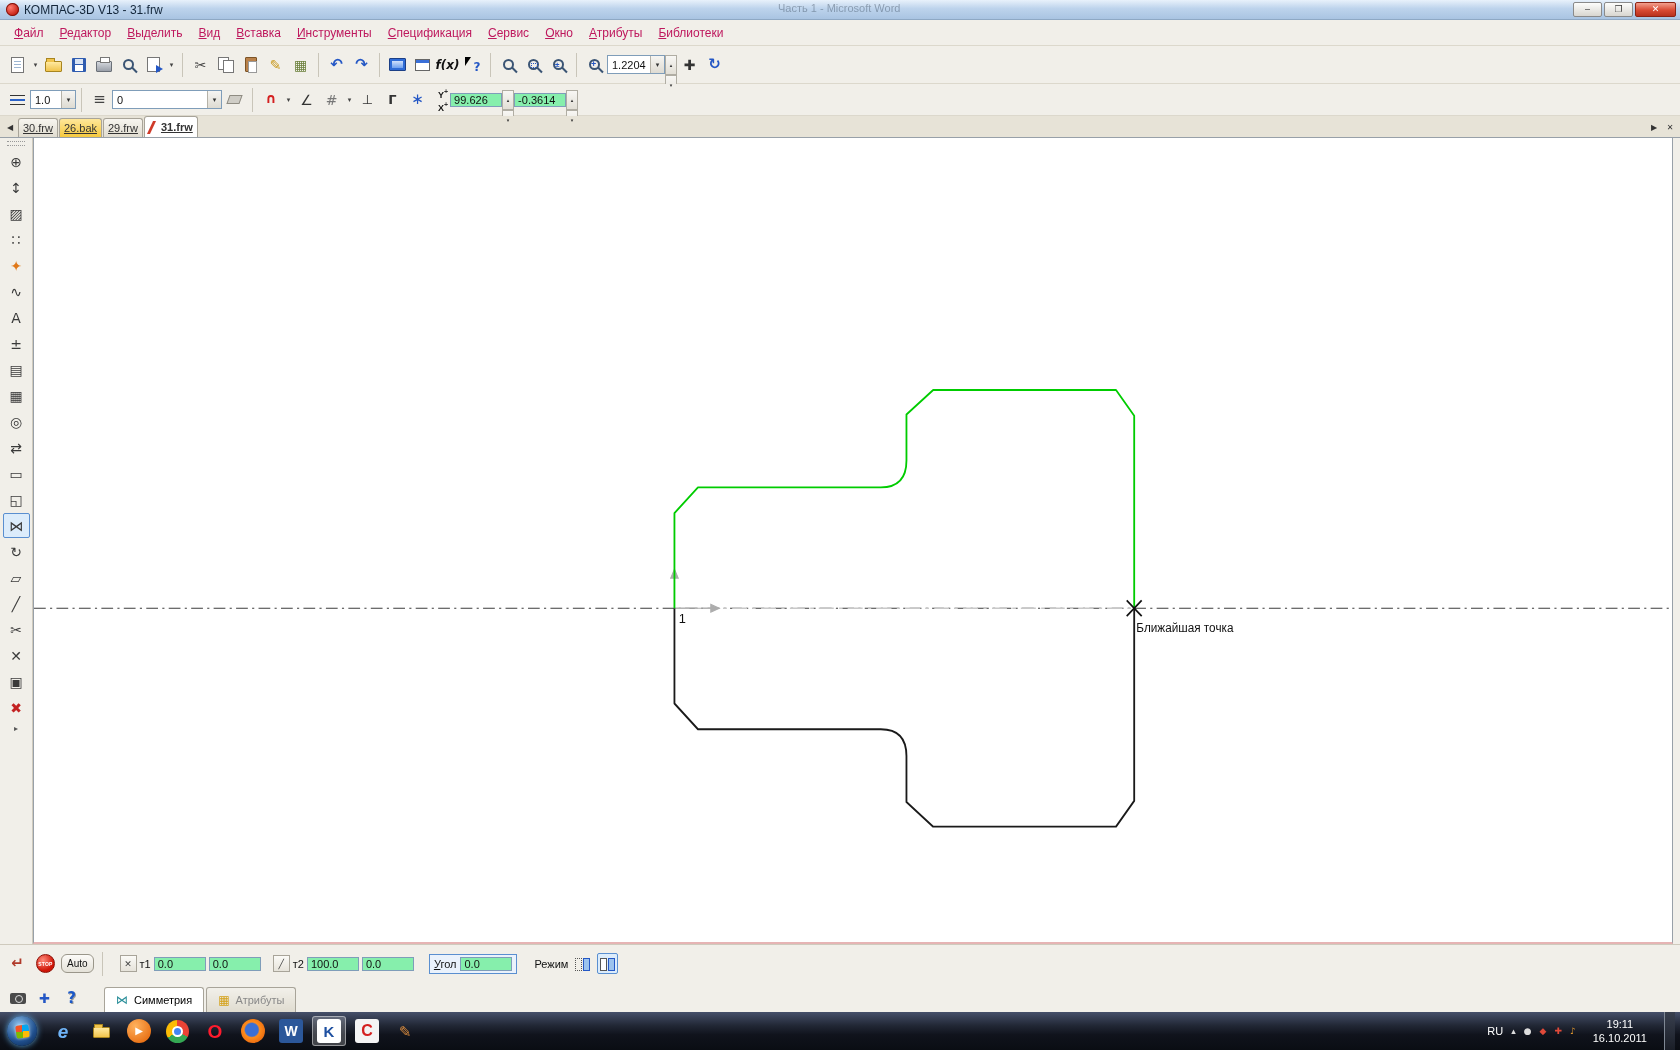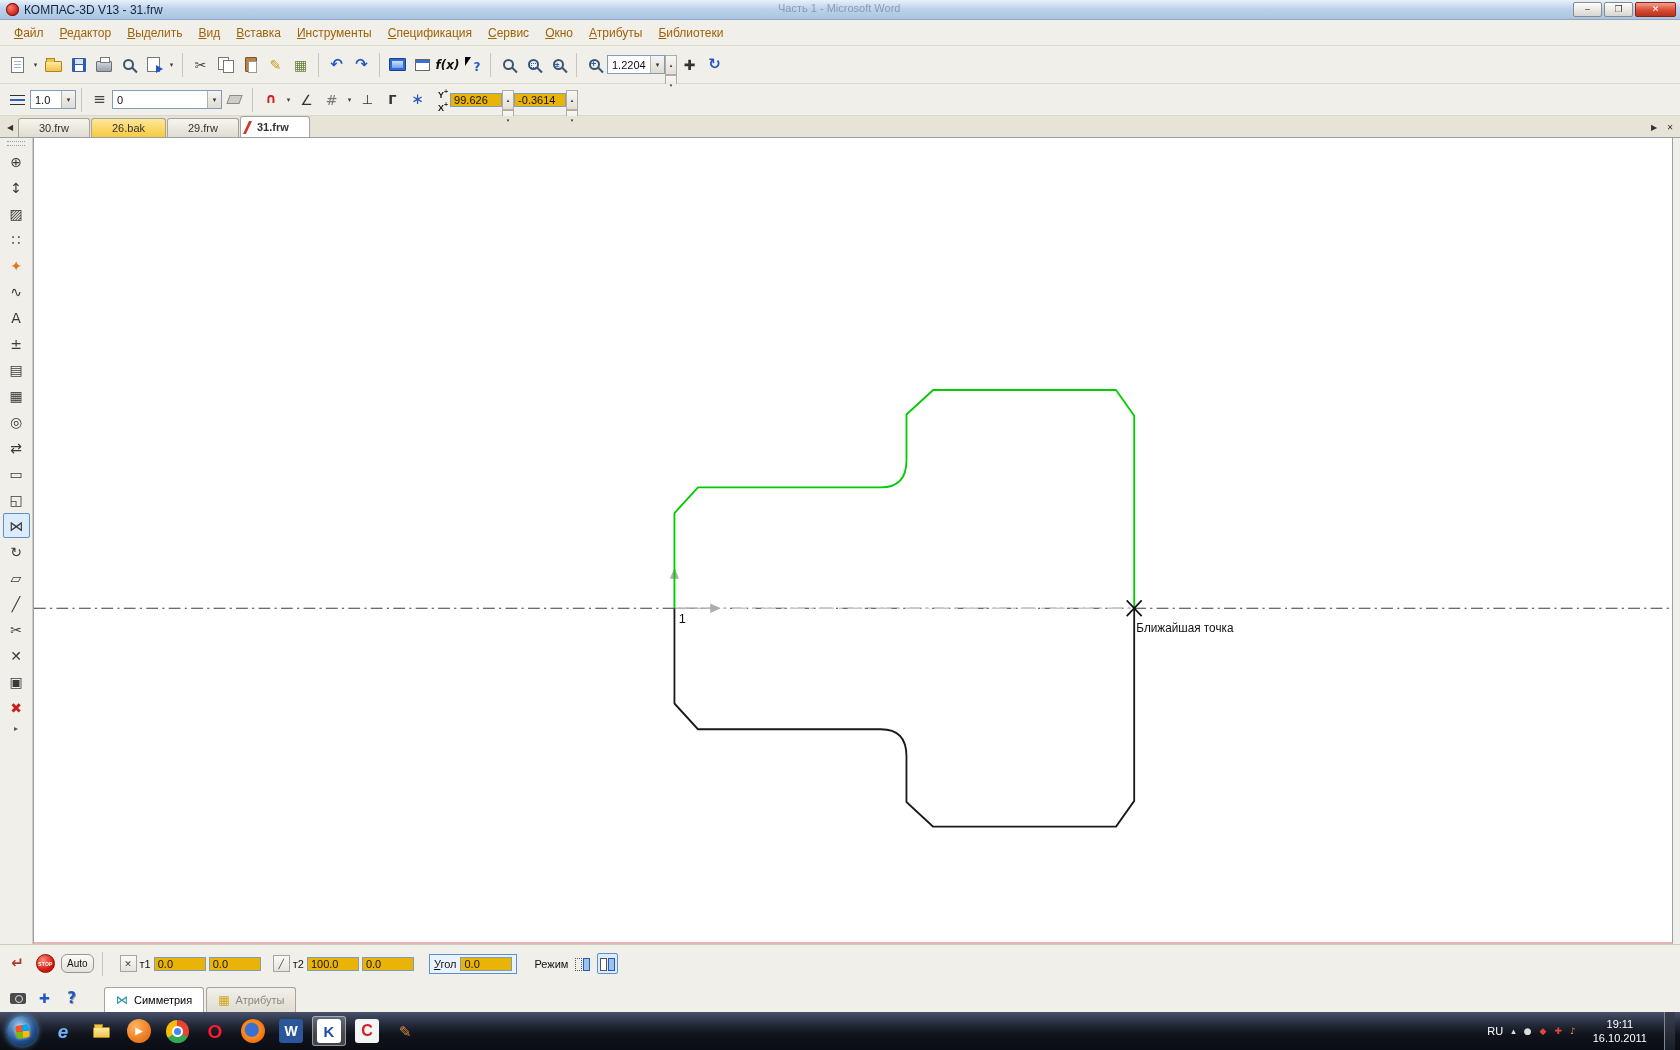"Файл" .mitem { color: #a16207 -> #be185d }
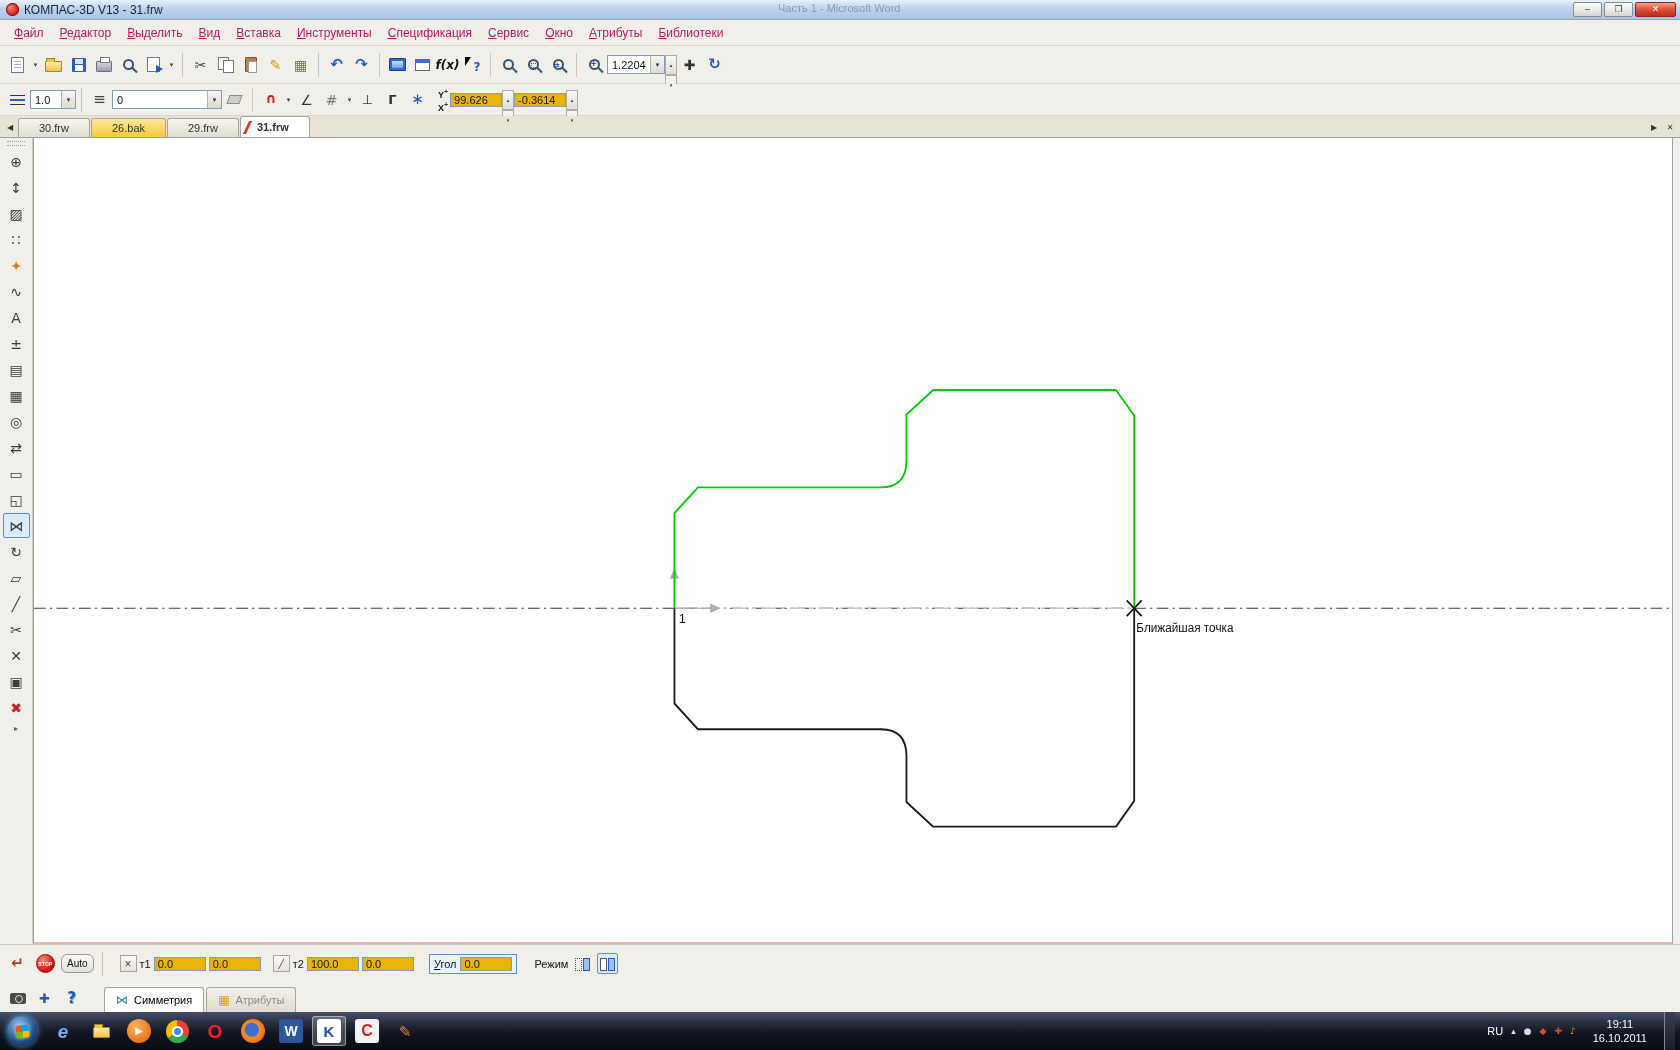"99.626" .fld { background: #eab308 -> #86efac }
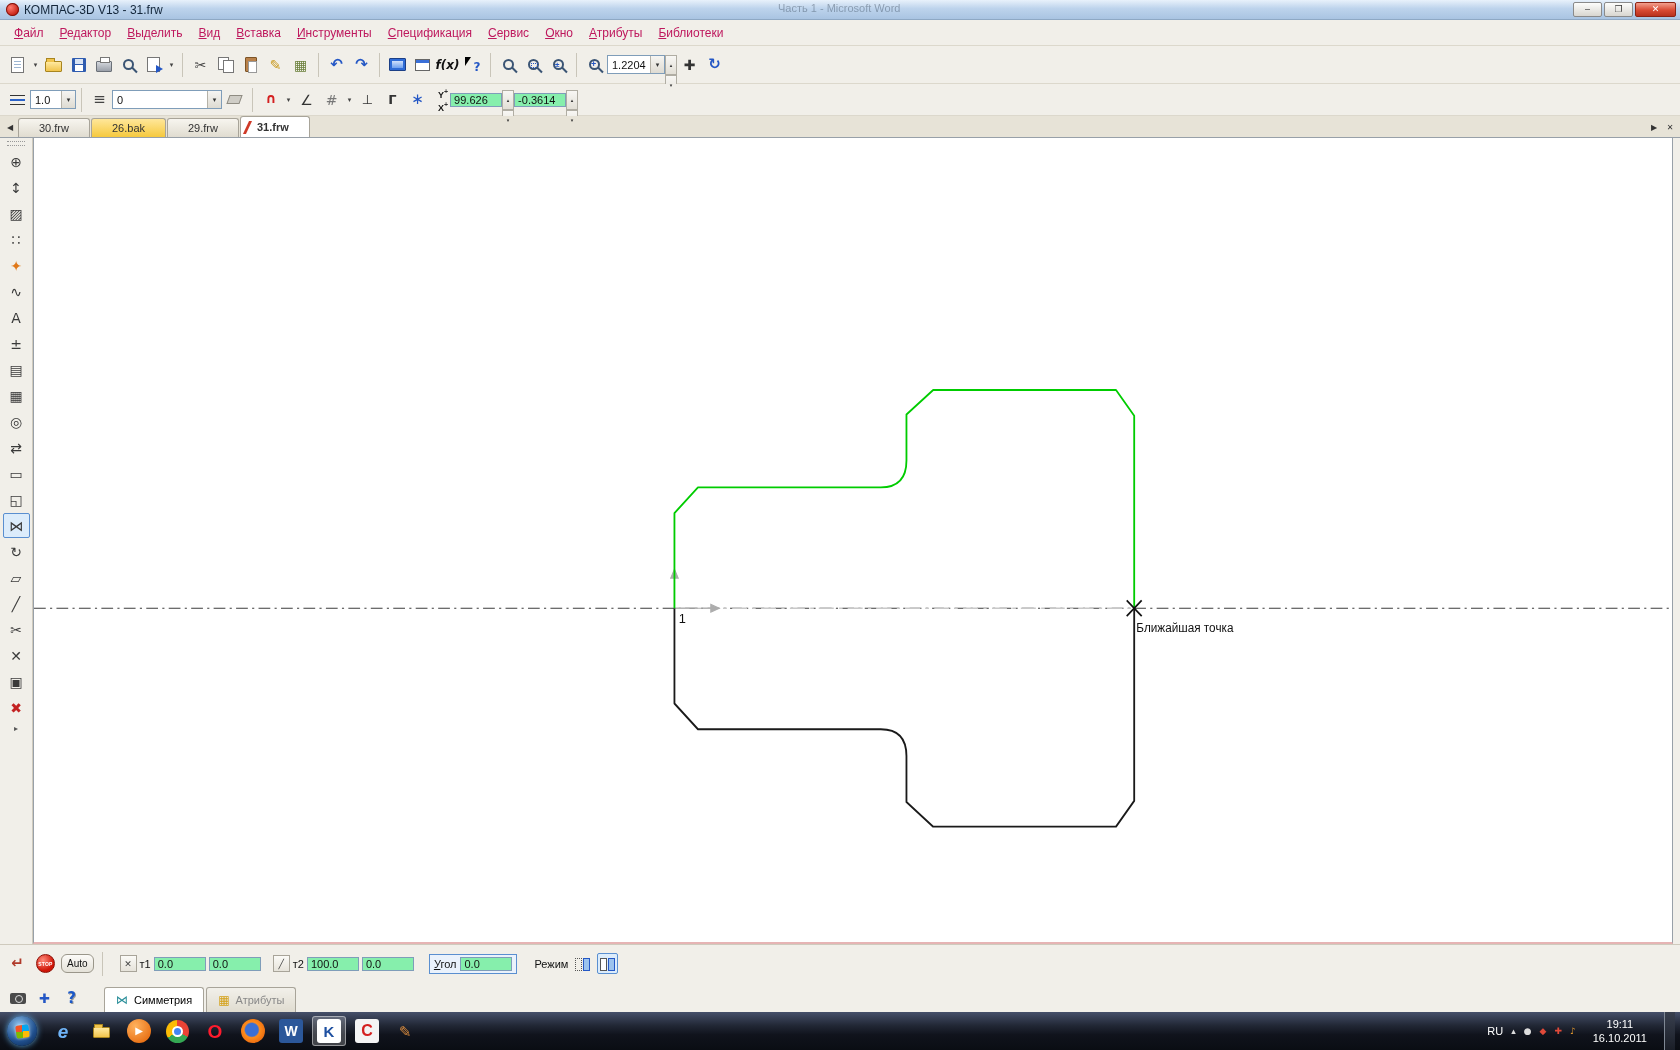"30.frw" .dtab { padding: 0 20px -> 0 4px; text-decoration: none -> underline }
